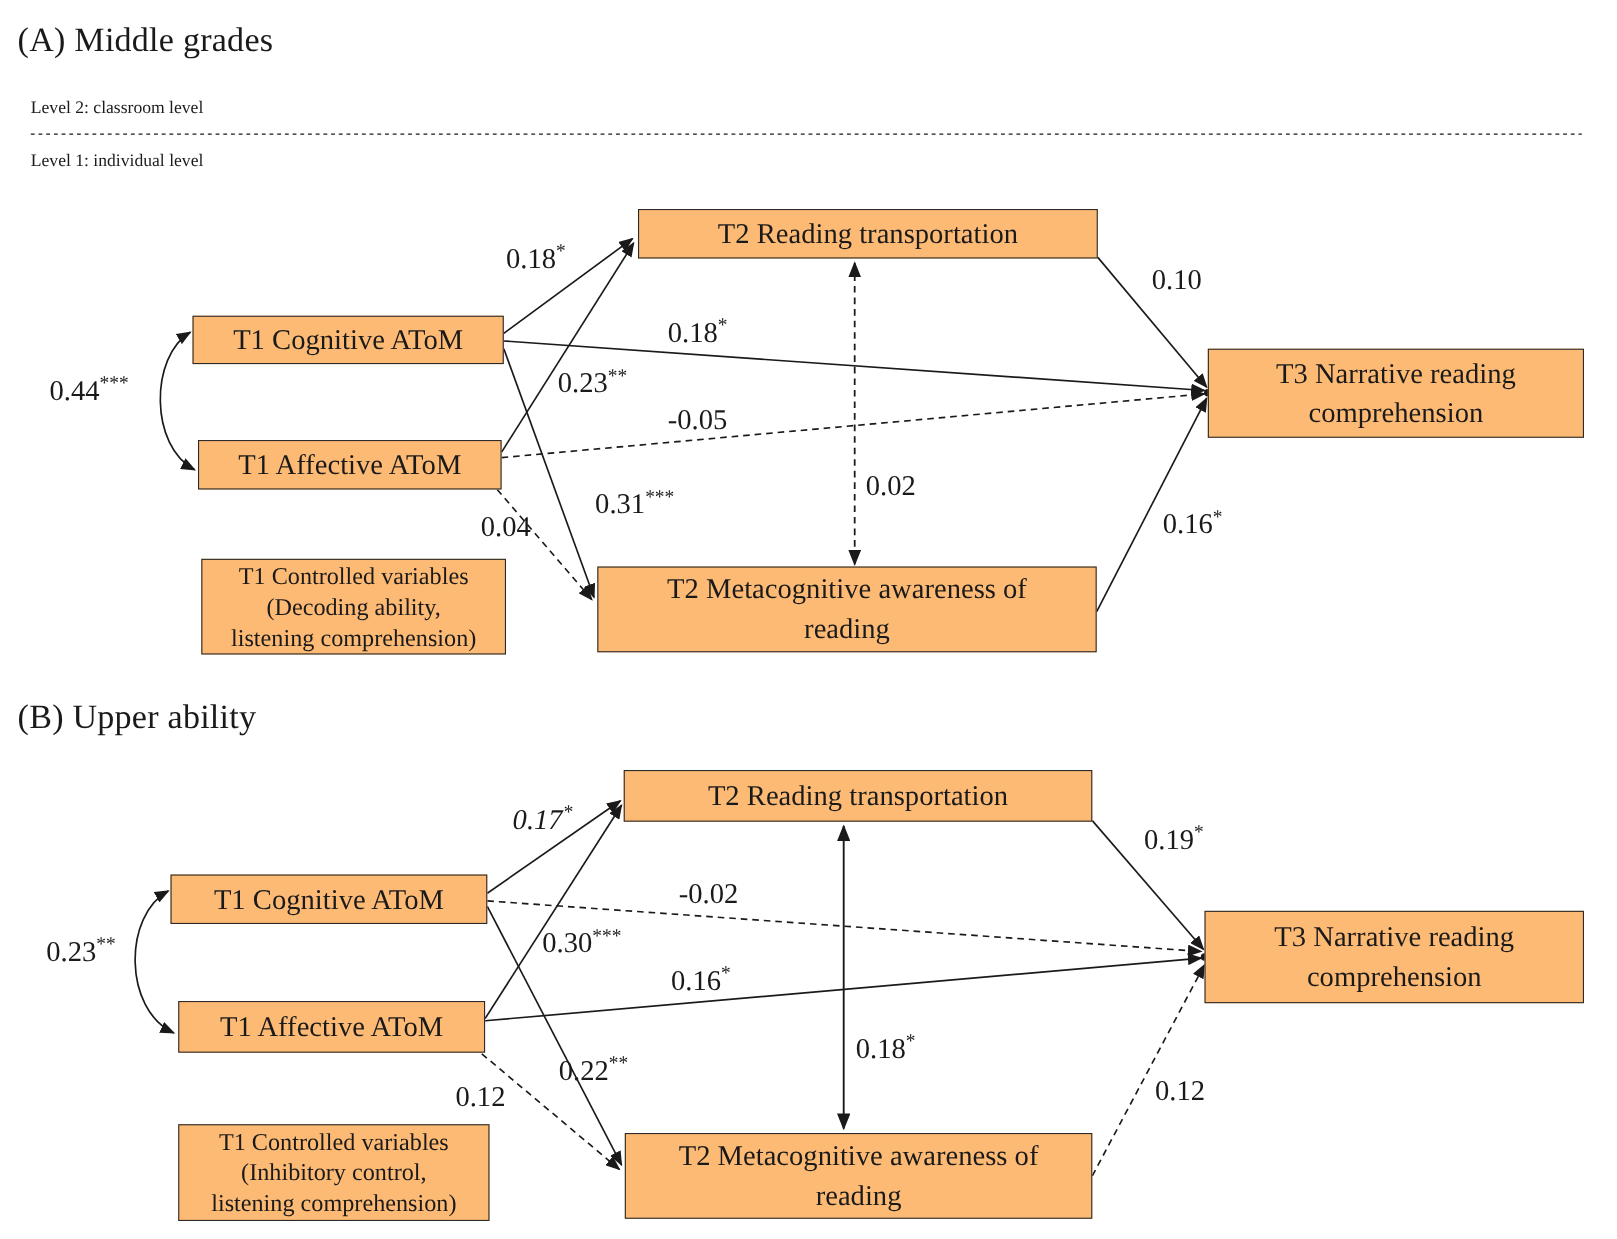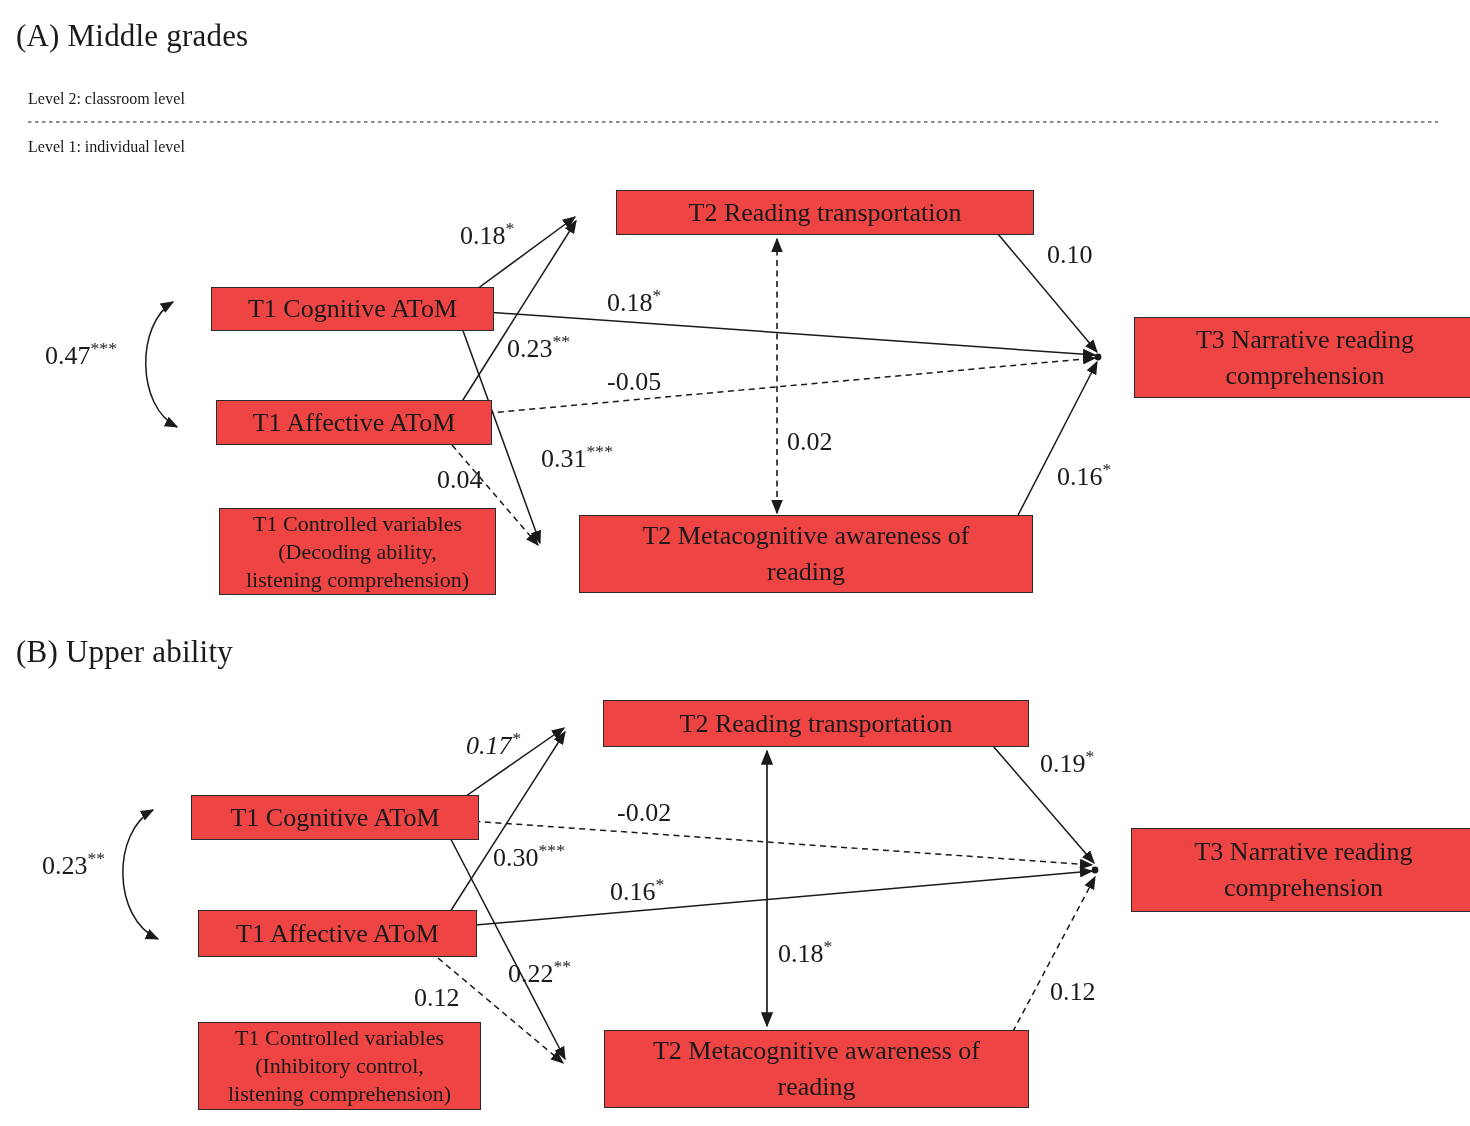"T2 Reading transportation" .box { background: #ef4444 -> #fdba74; margin-left: 36px -> none }
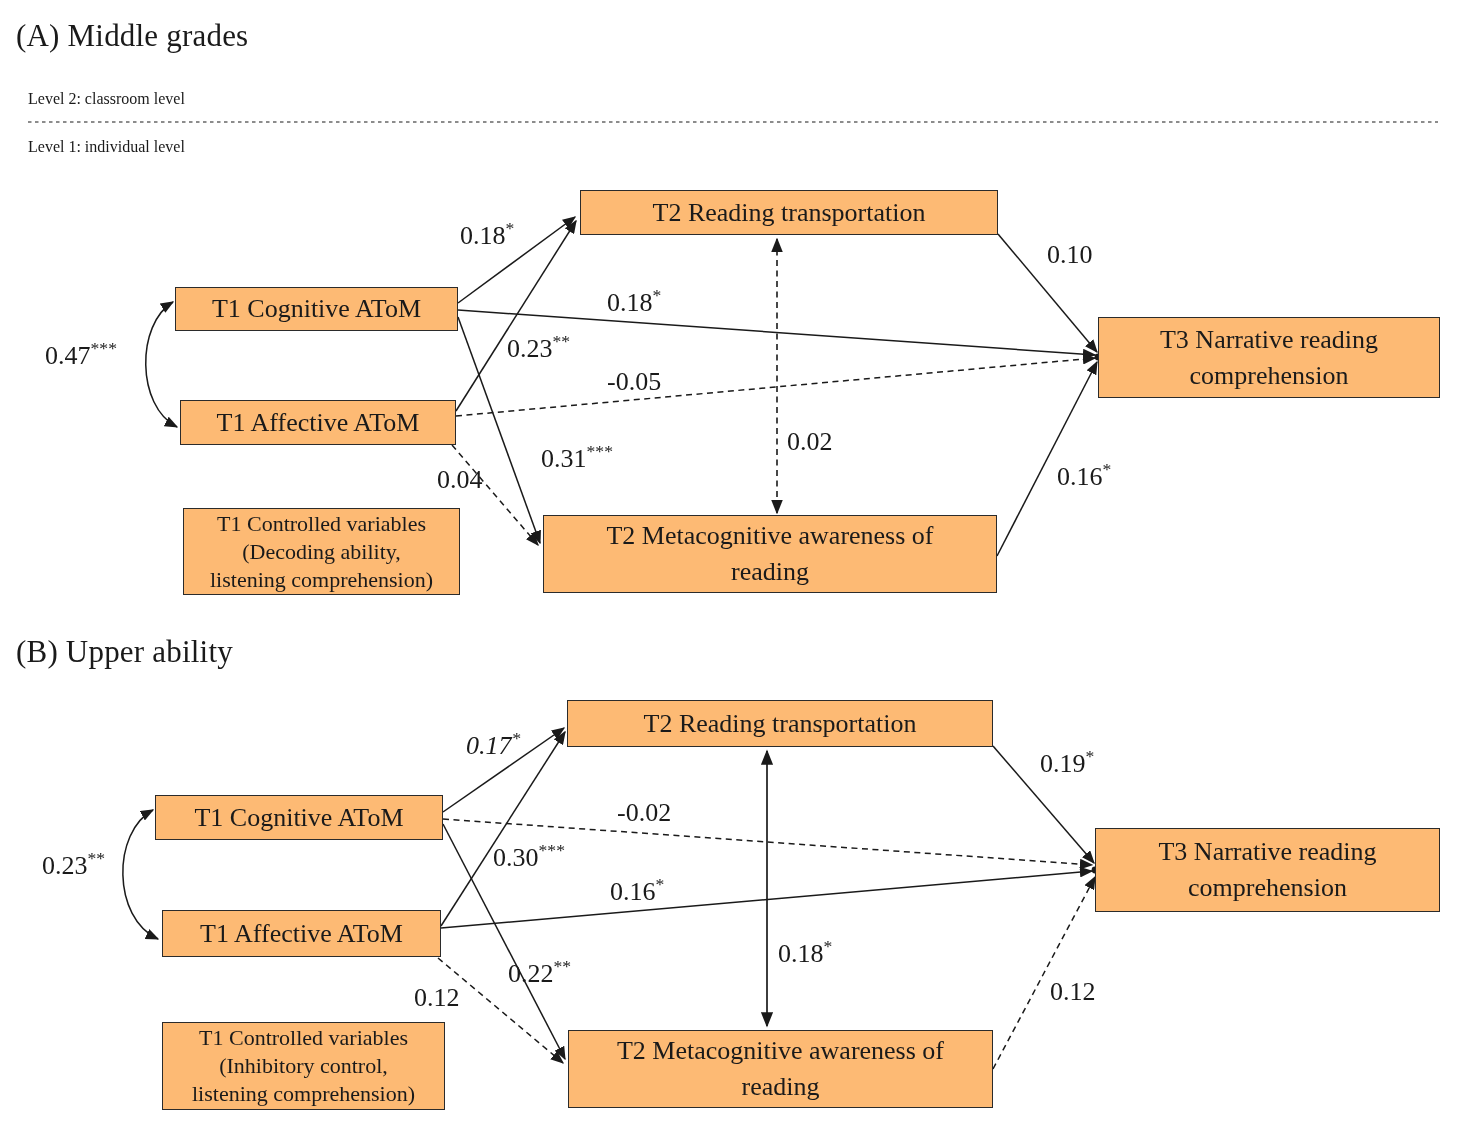"0.47" span { text: 0.47 -> 0.44 }
